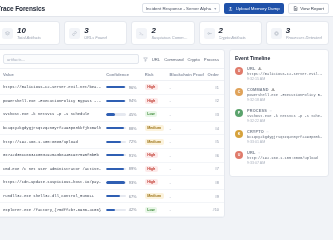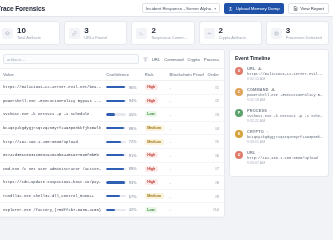"10" .stat-txt { font-style: none -> italic }
